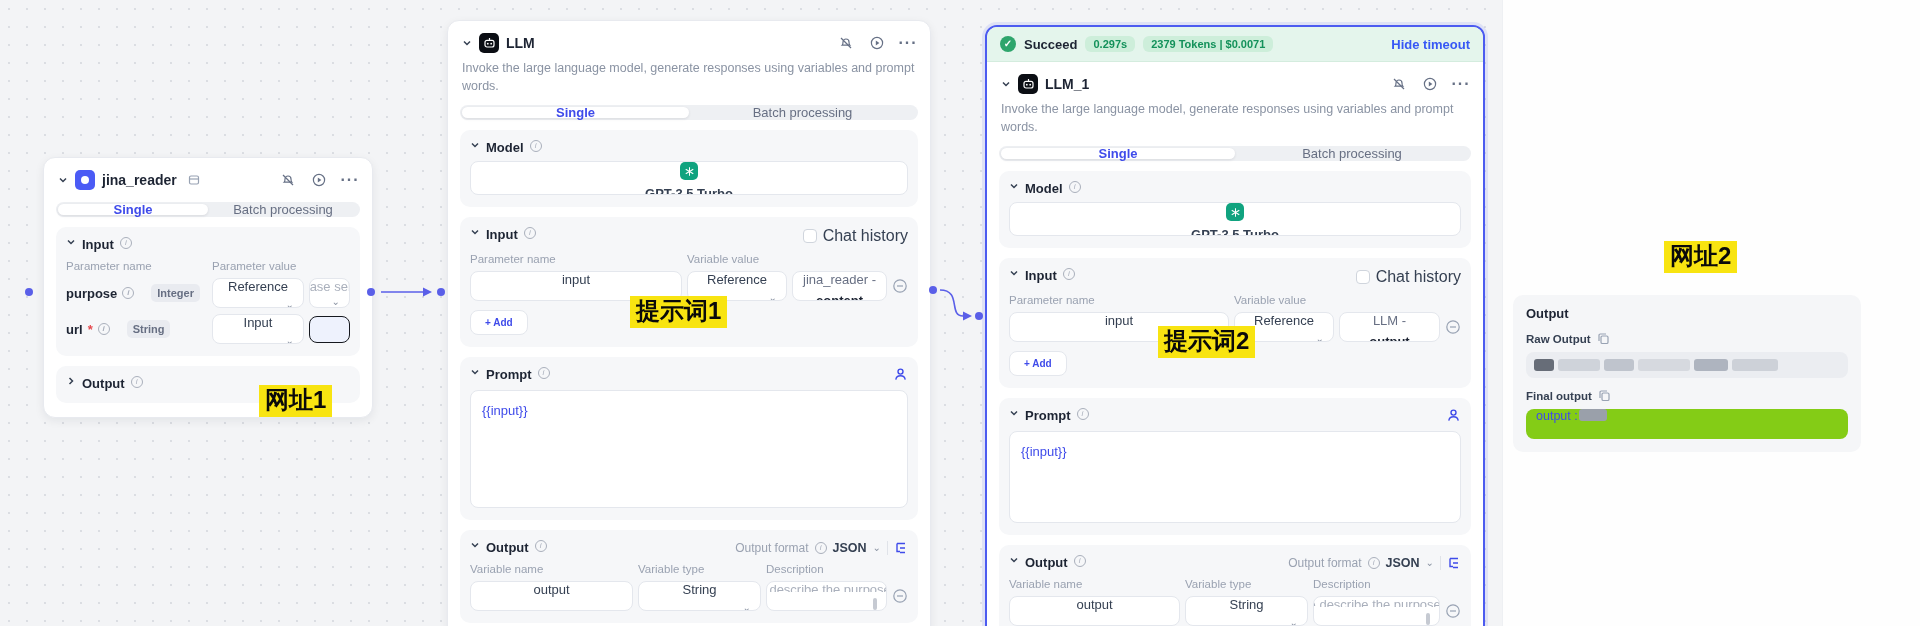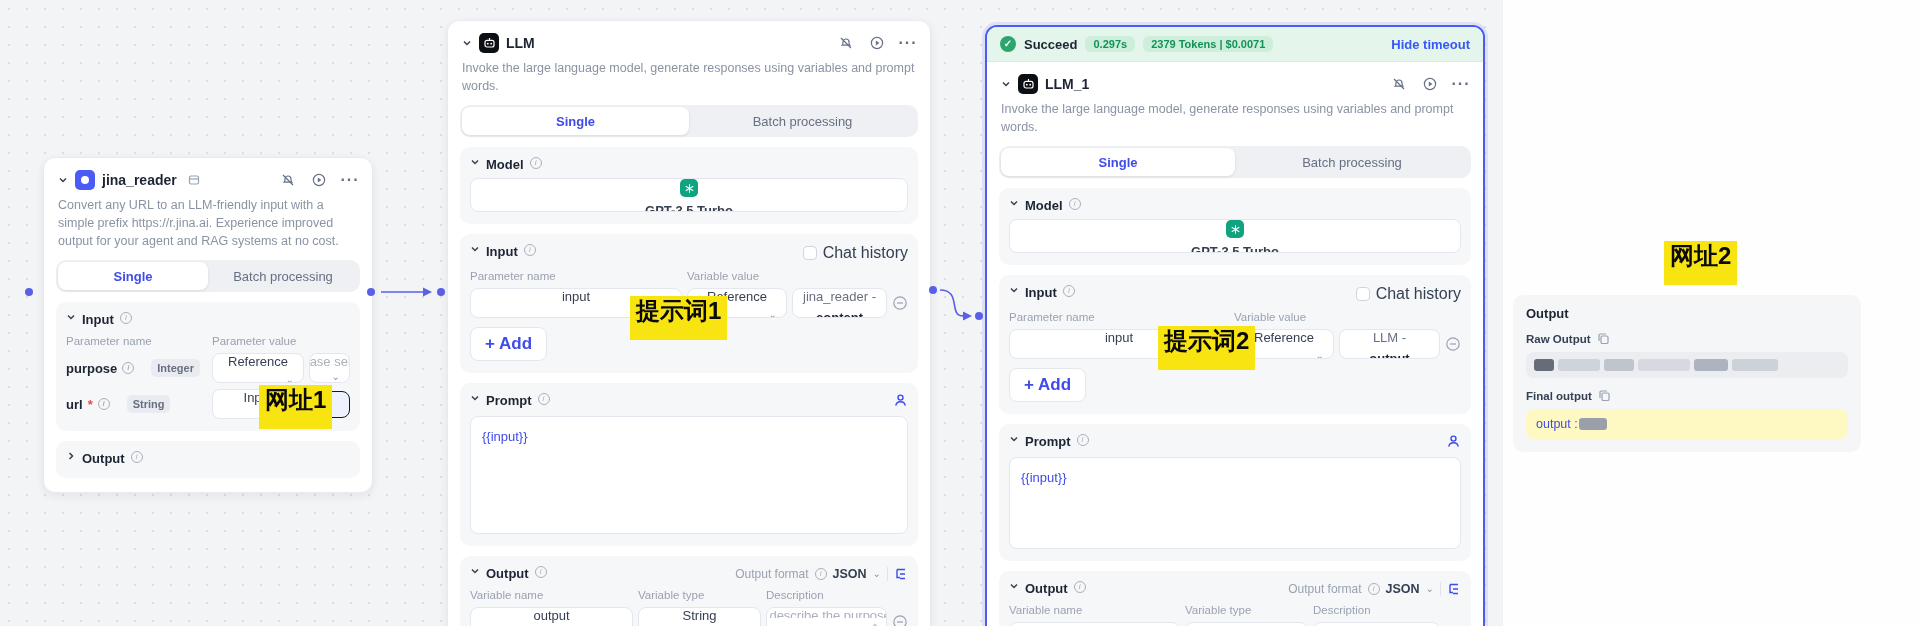"Single" .tabs { height: 32px -> 15px }
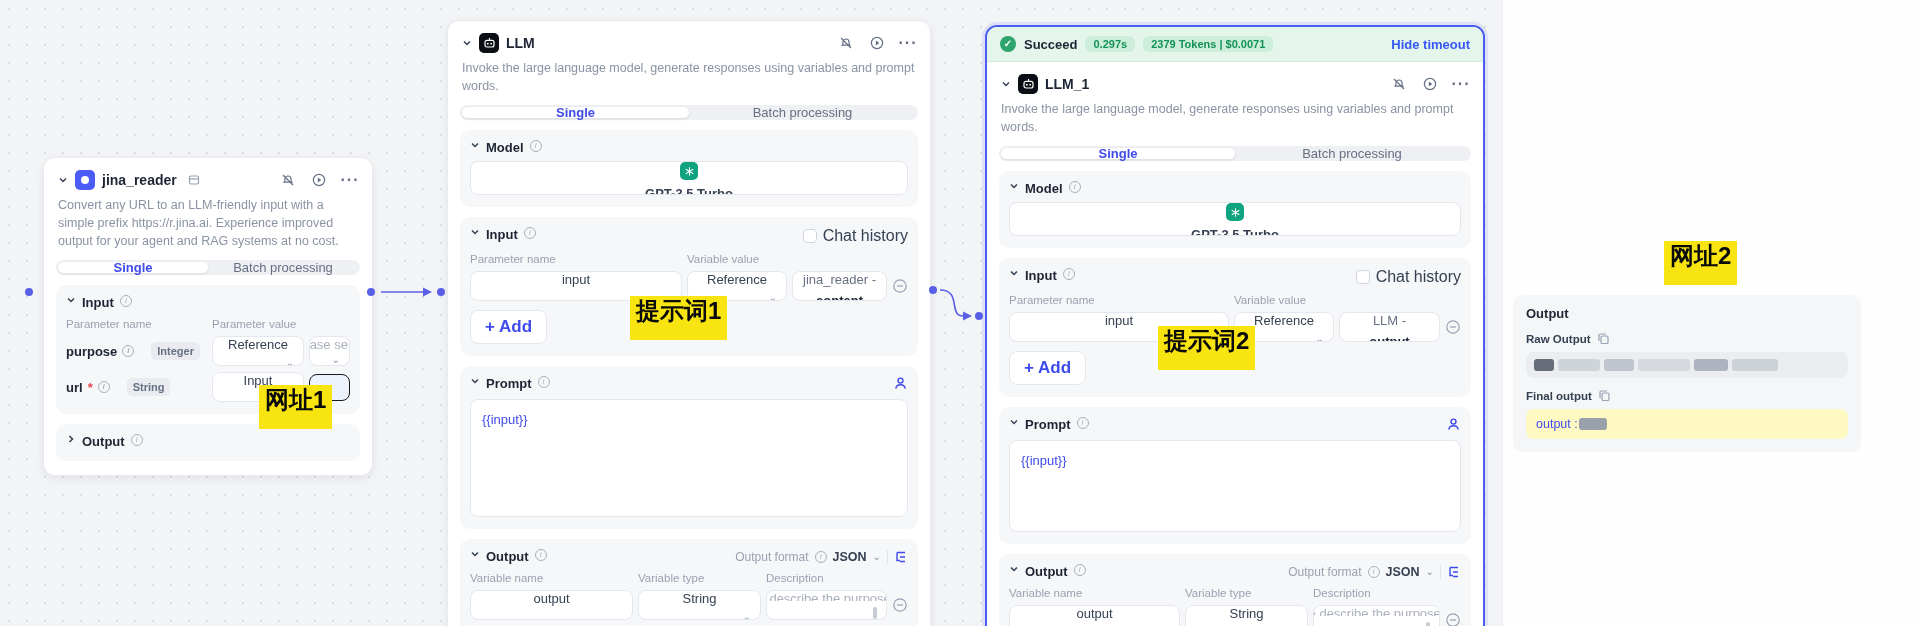"Convert any URL to an" div.ndesc { html: <div>Convert any URL to an LLM-friendly input with a simple prefix https://r.jina.ai. Experience improved output for your agent and RAG systems at no cost.</div> -> none }
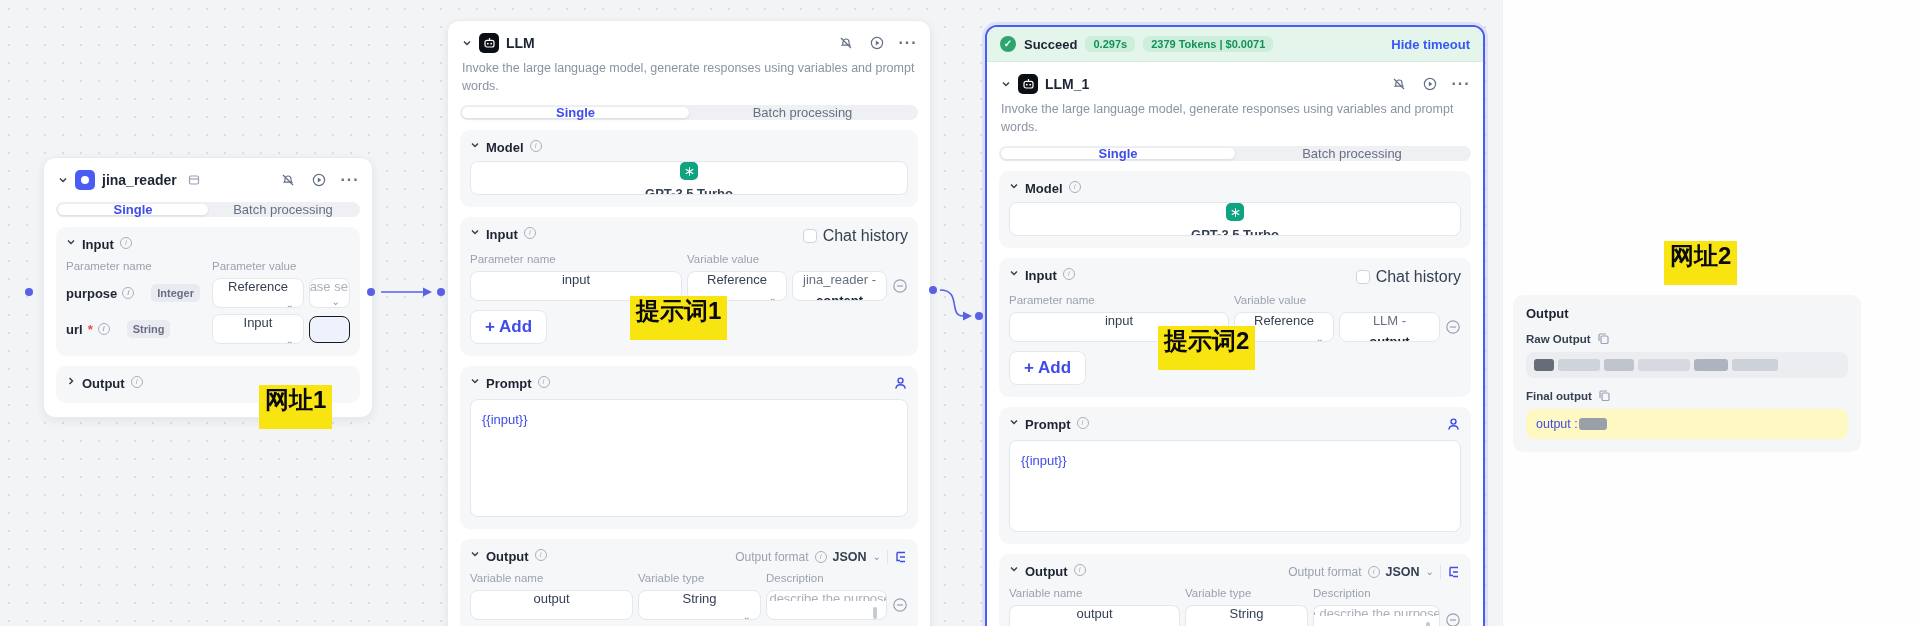"网址2" .ylbl { padding: 1px 6px 14px -> 1px 6px 2px }
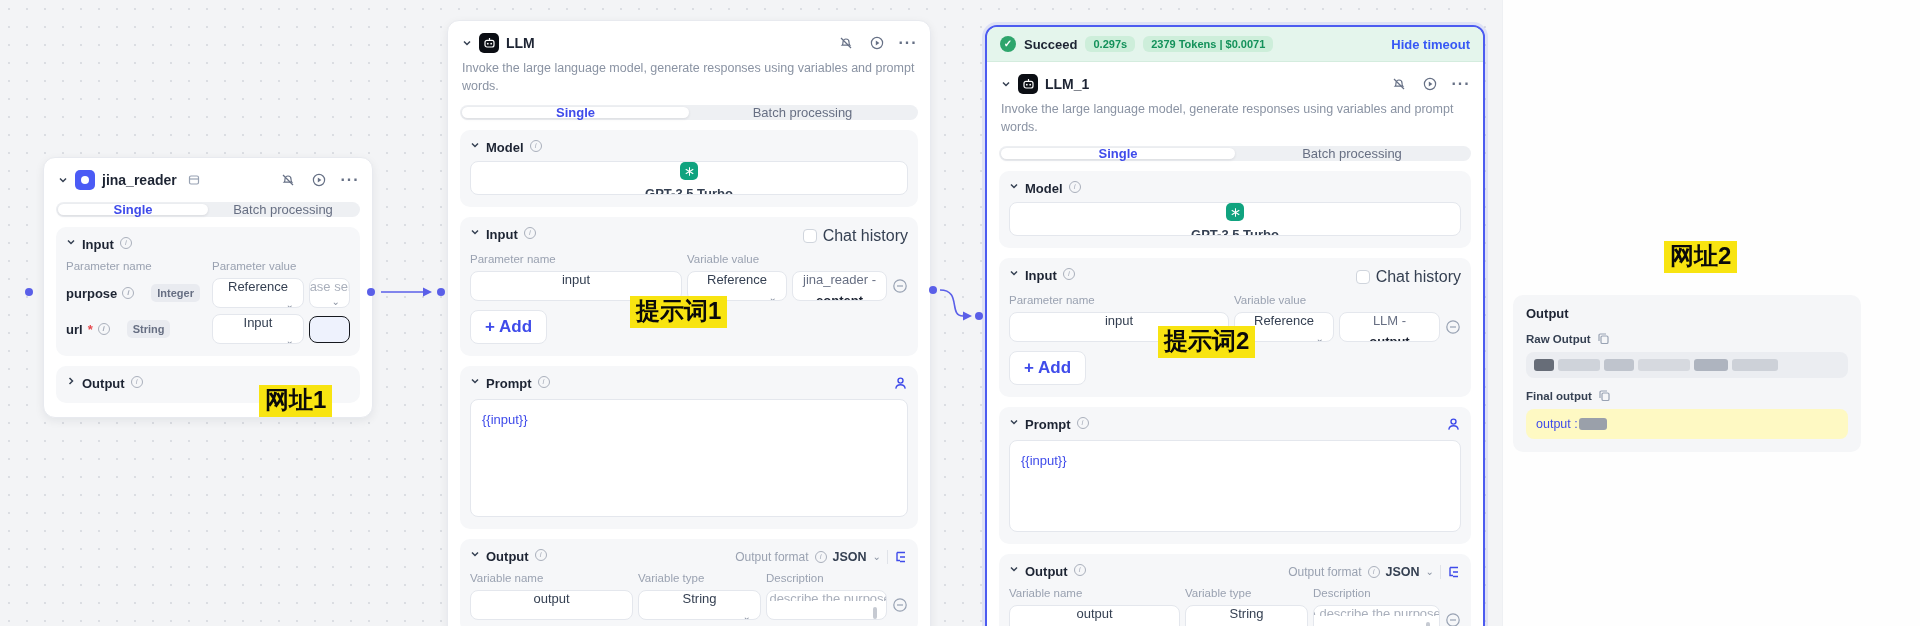"+ Add" .addbtn { font-size: 17px -> 10px }
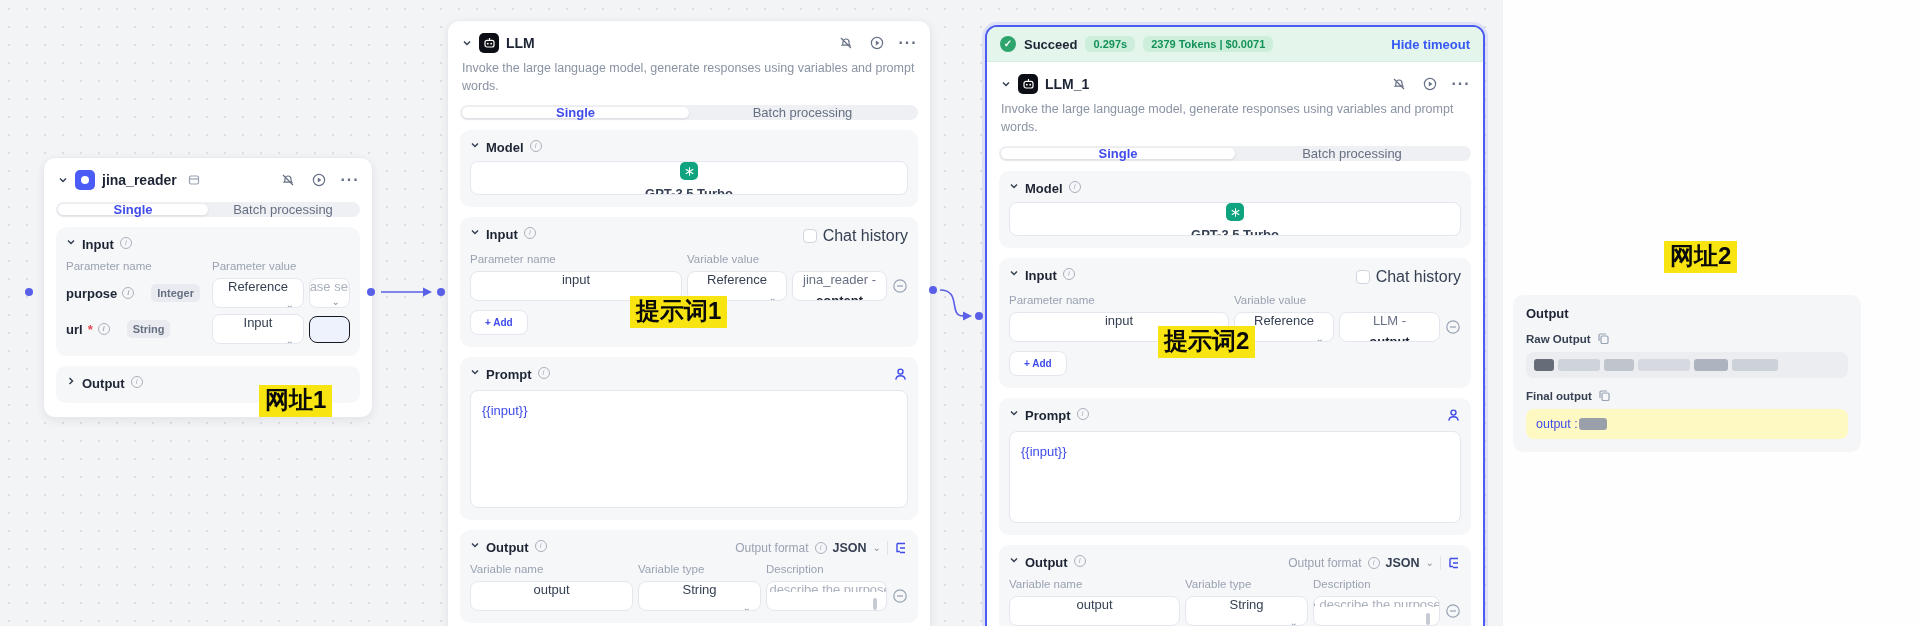"output :" .rfinal { align-items: center -> flex-start; background: #fef9c3 -> #84cc16 }
